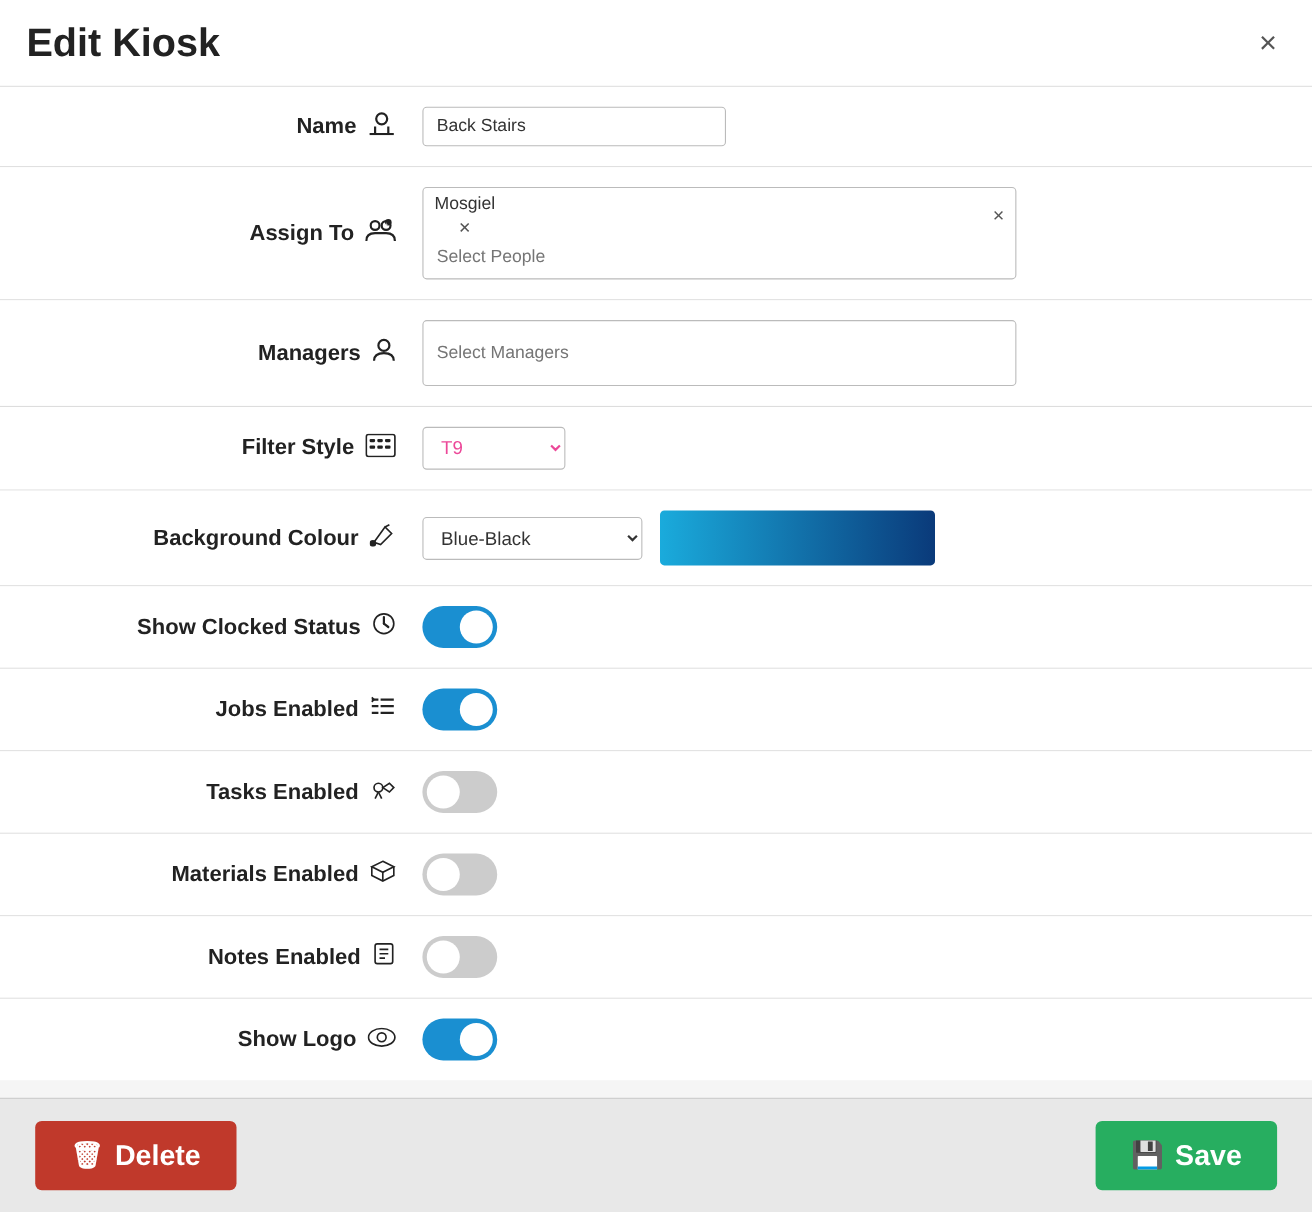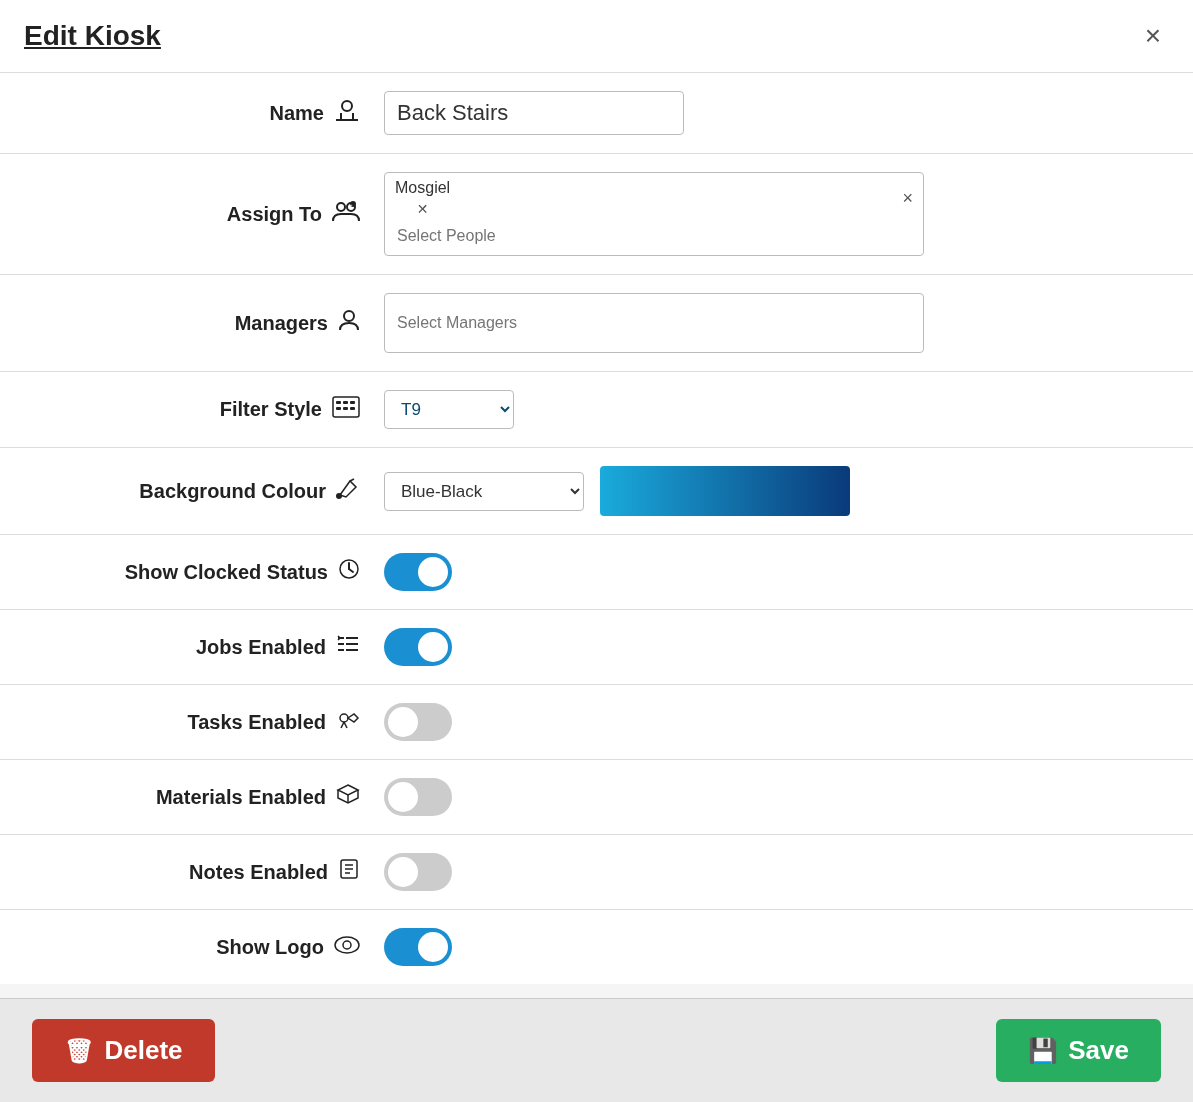"Edit Kiosk" .modal-title { font-size: 28px -> 36px; text-decoration: underline -> none }
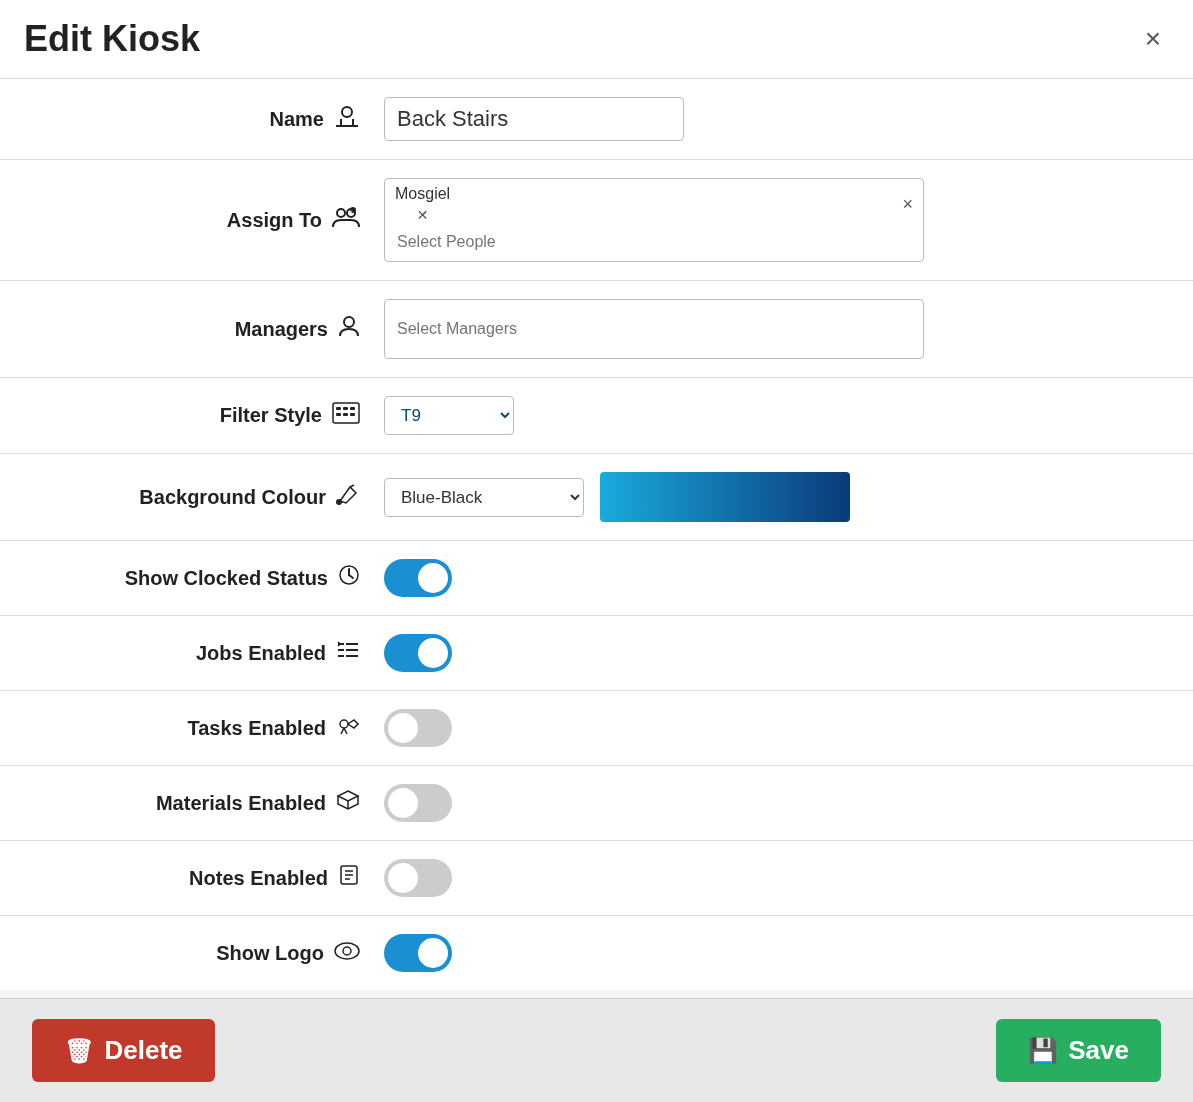"Back Stairs" .text-input { font-size: 22px -> 16px; width: 300px -> 276px }
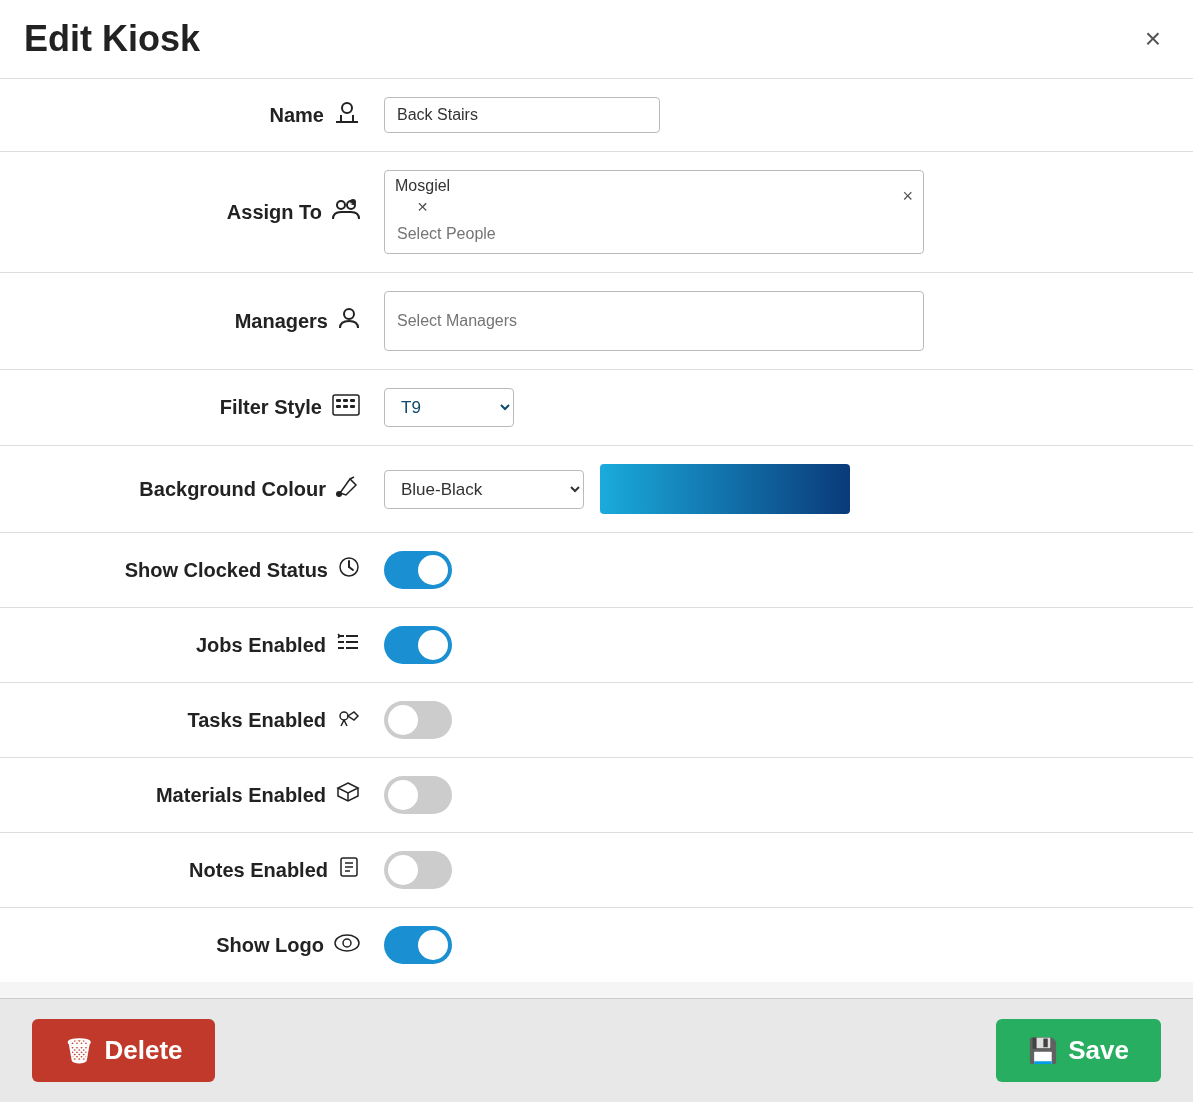"T9" .select-dropdown { color: #0c4a6e -> #ec4899 }
